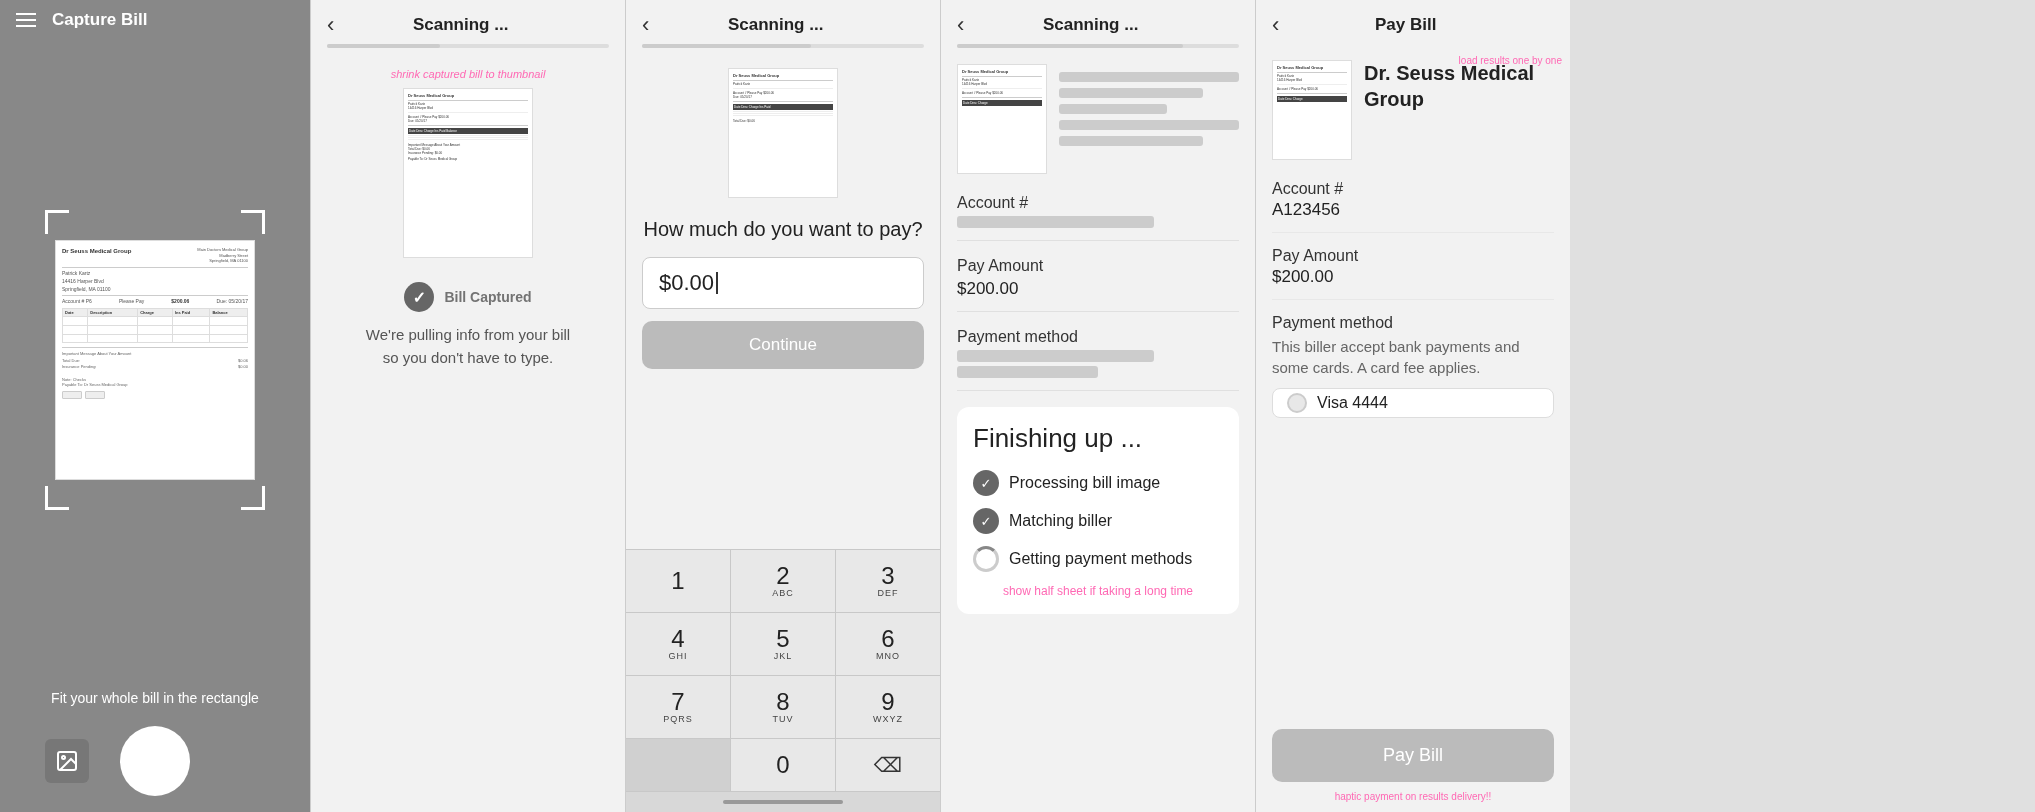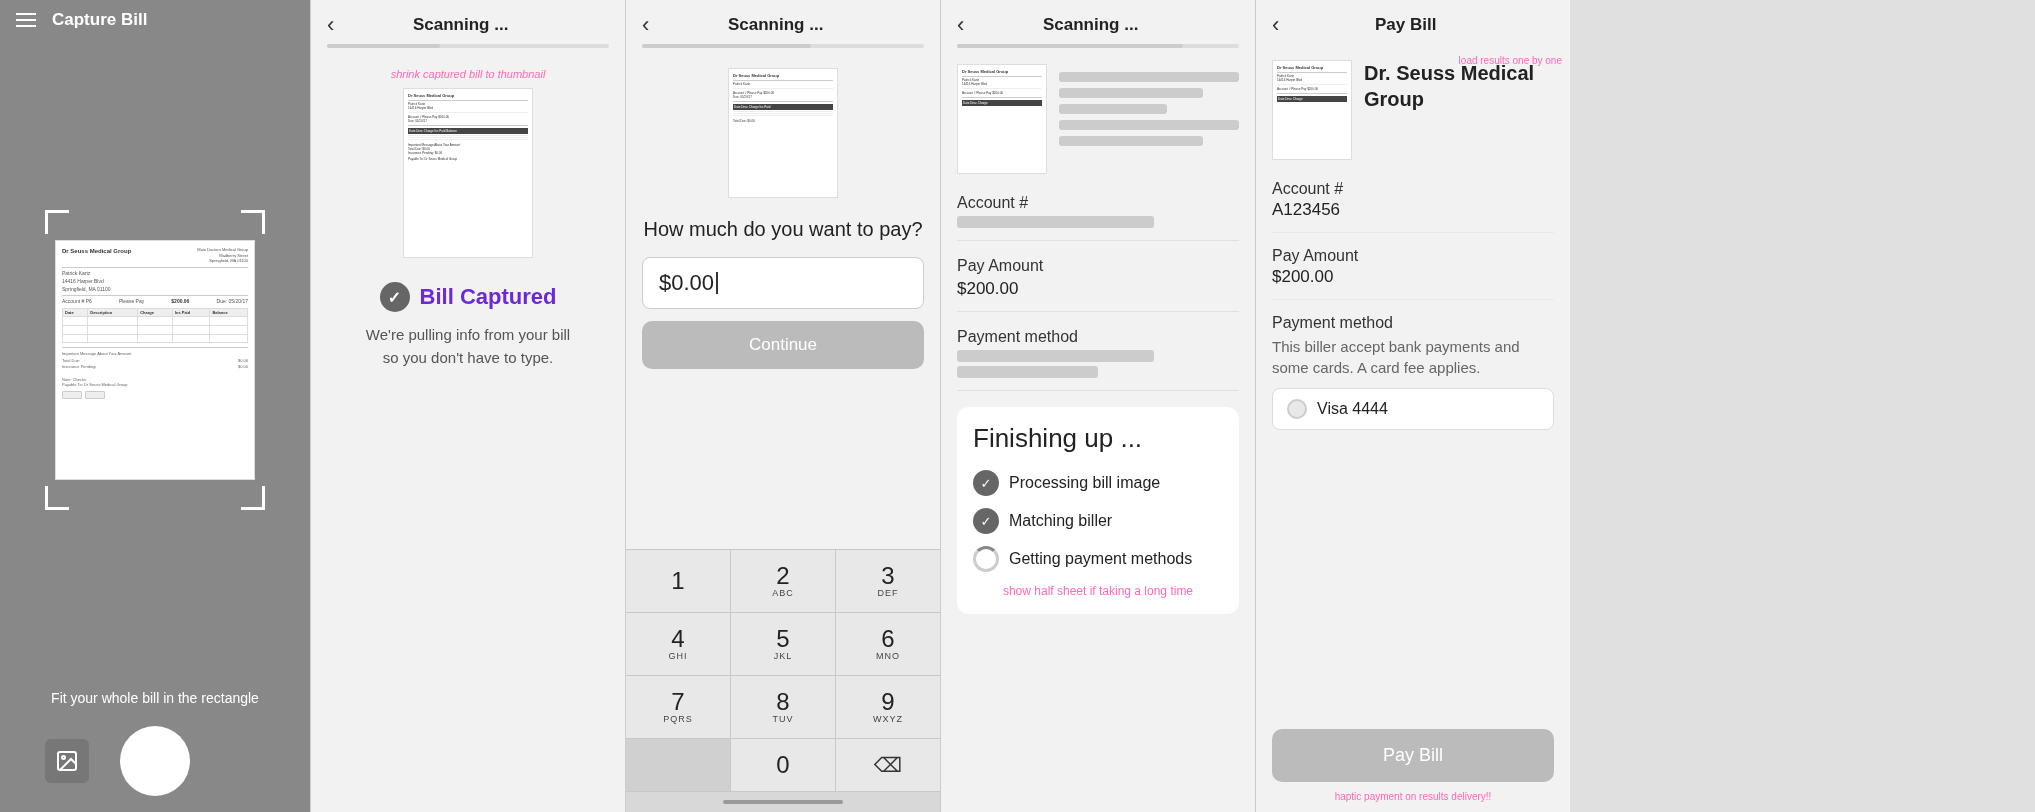"Bill Captured" .s2-status-title { color: #6d28d9 -> #737373; font-size: 22px -> 14px }
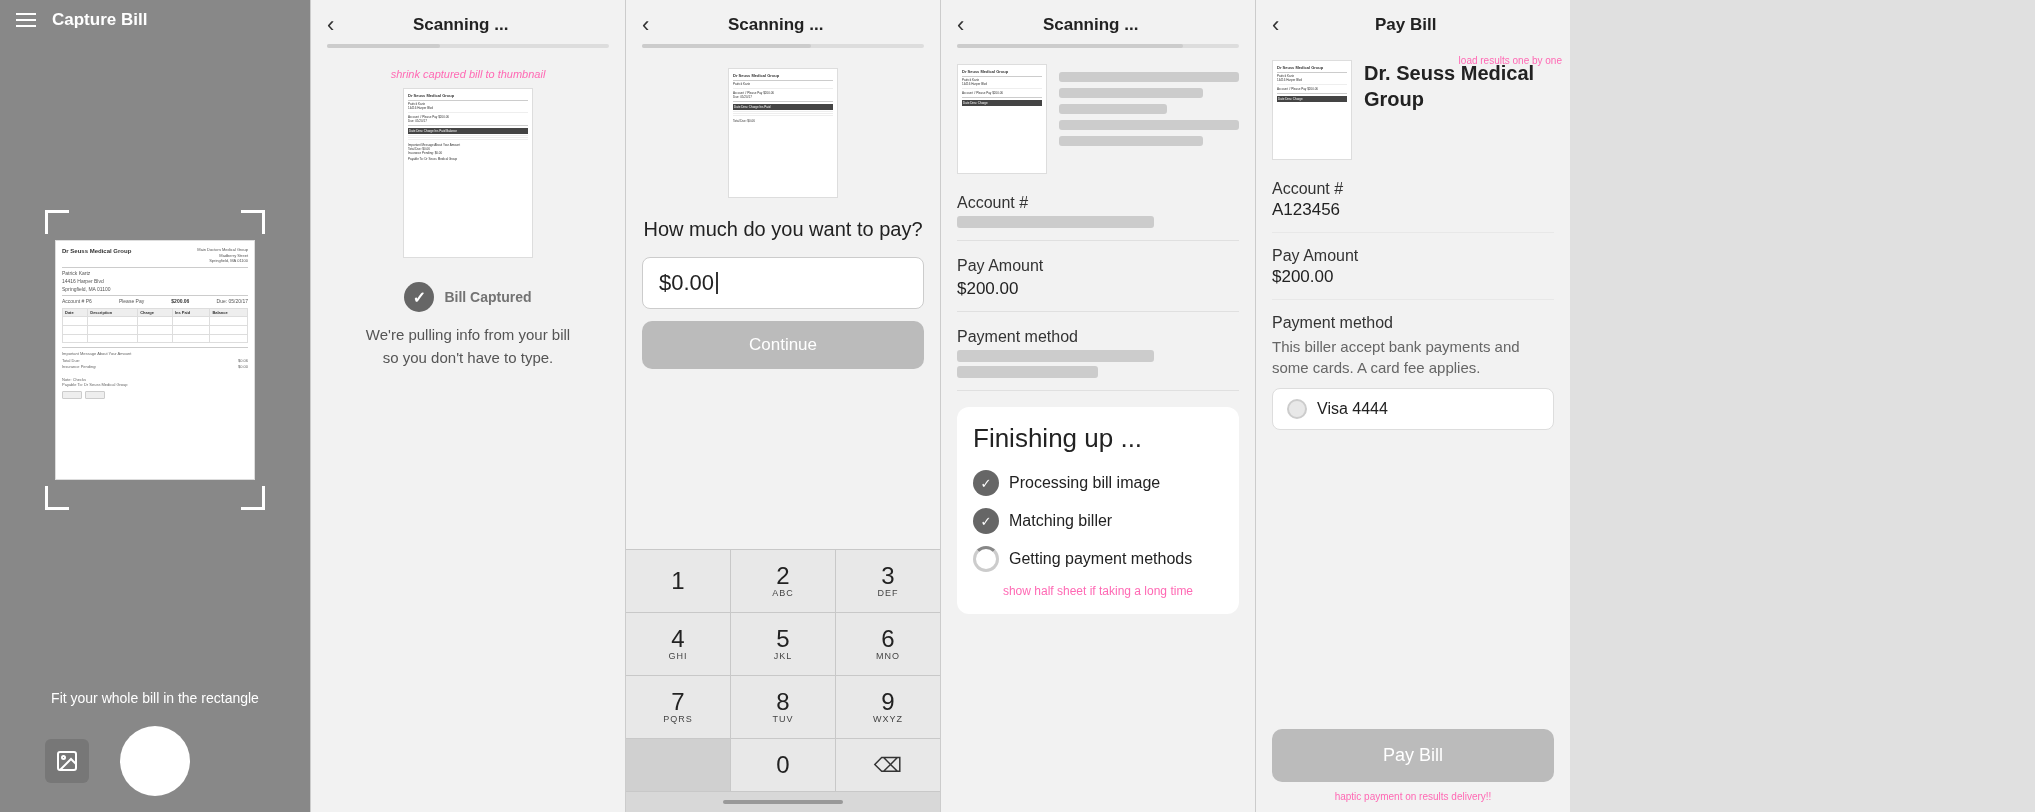"Visa 4444" .s5-card-option { padding: 10px 14px -> 4px 14px }
